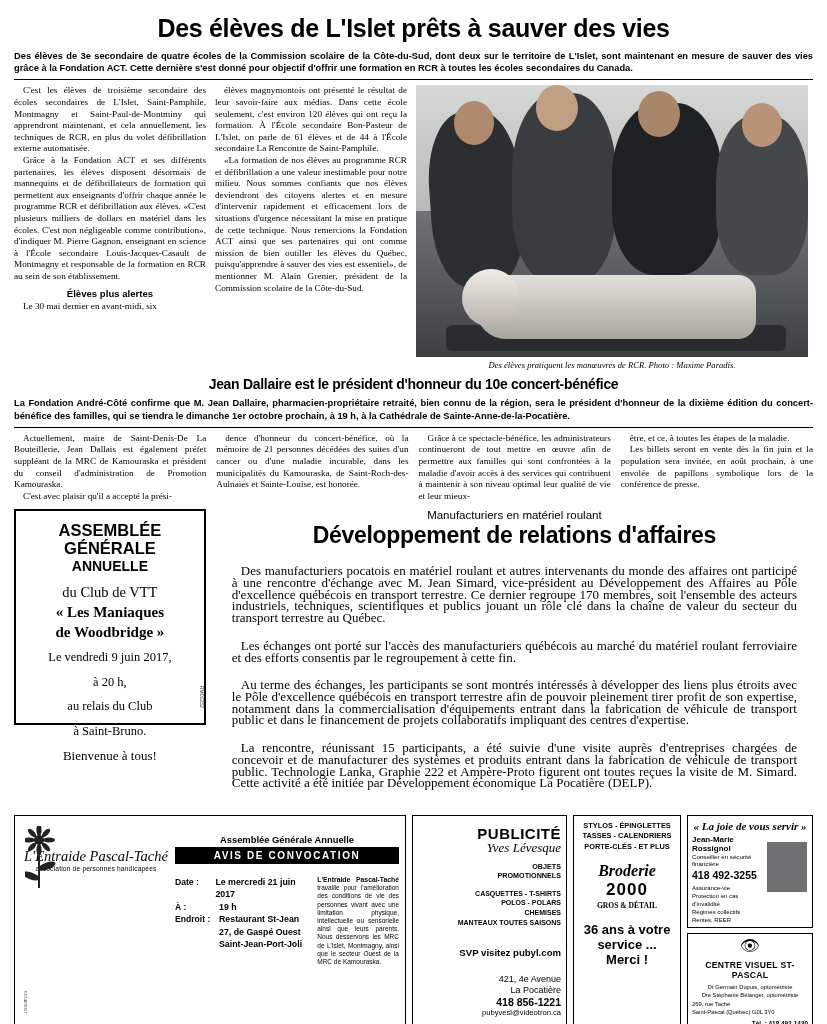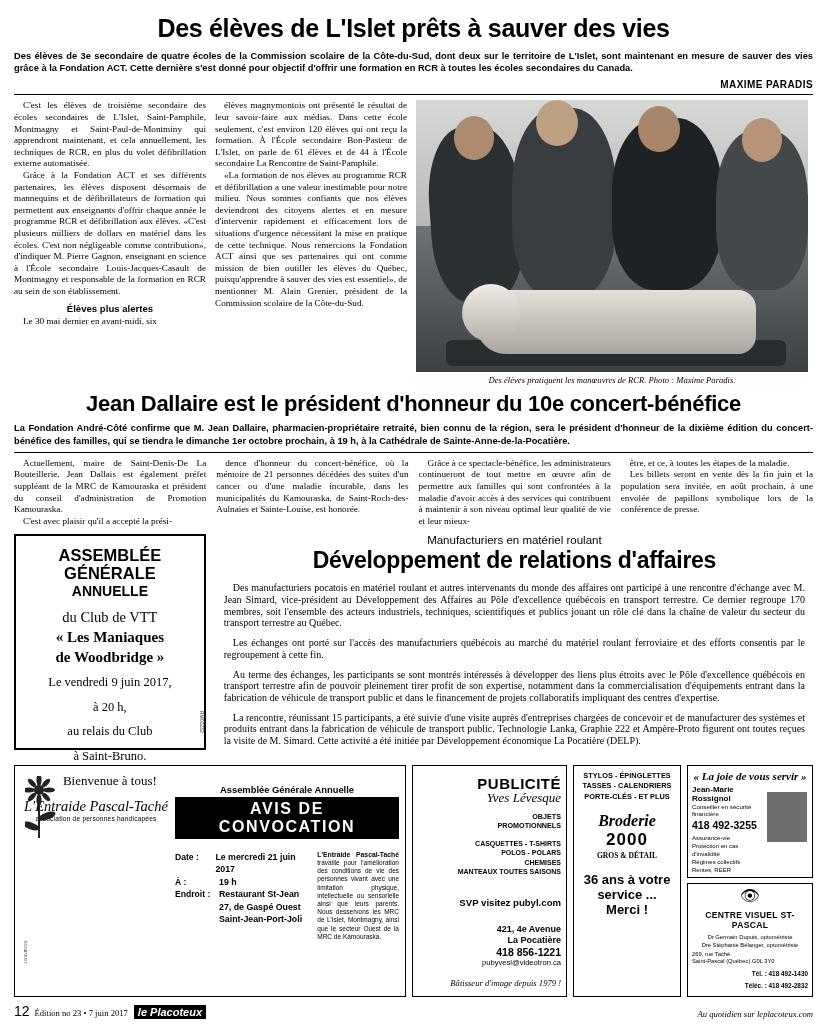"MAXIME PARADIS" div.byline { html: <div>MAXIME PARADIS</div> -> none }
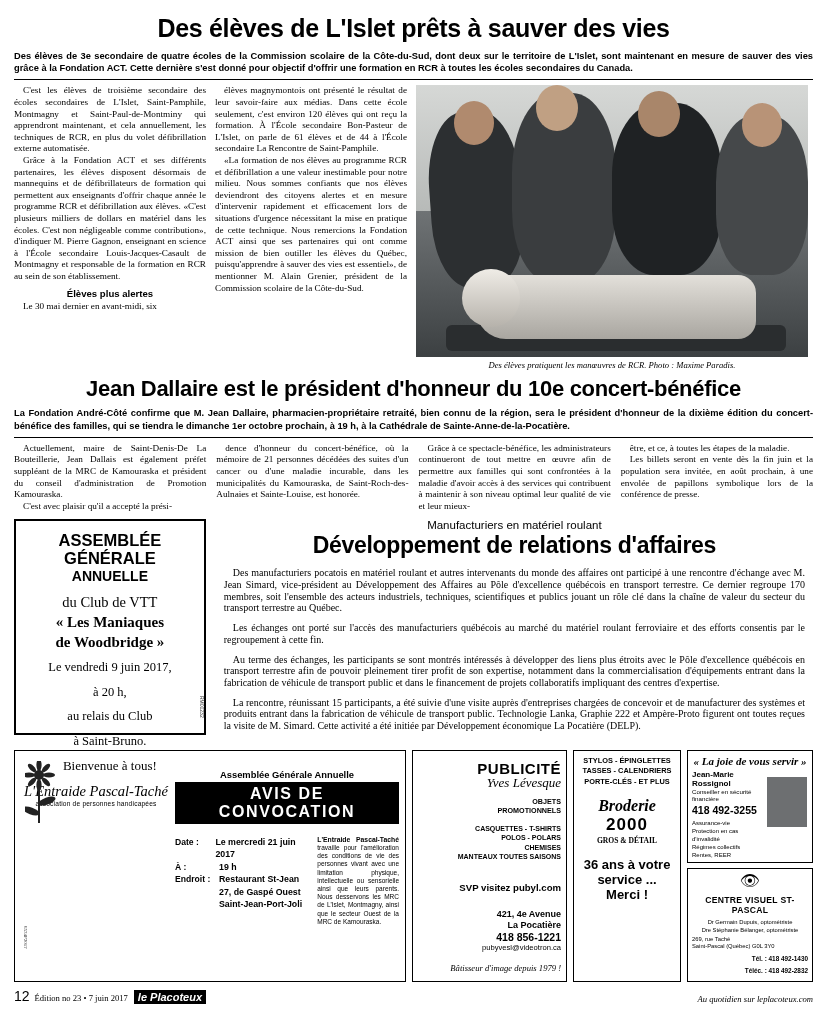"Jean Dallaire est le président" .headline2 { font-size: 22px -> 14px }
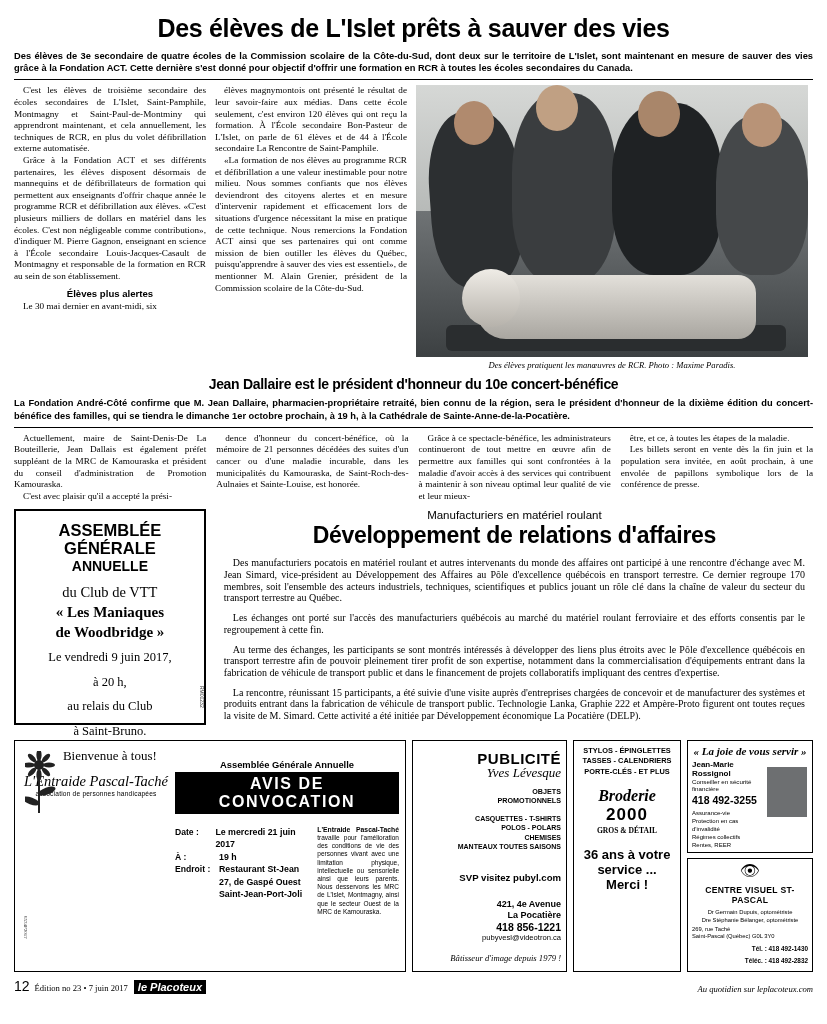"Des manufacturiers pocatois en matériel" .story3 p { font-size: 10px -> 13px; margin: 8px -> 16px }
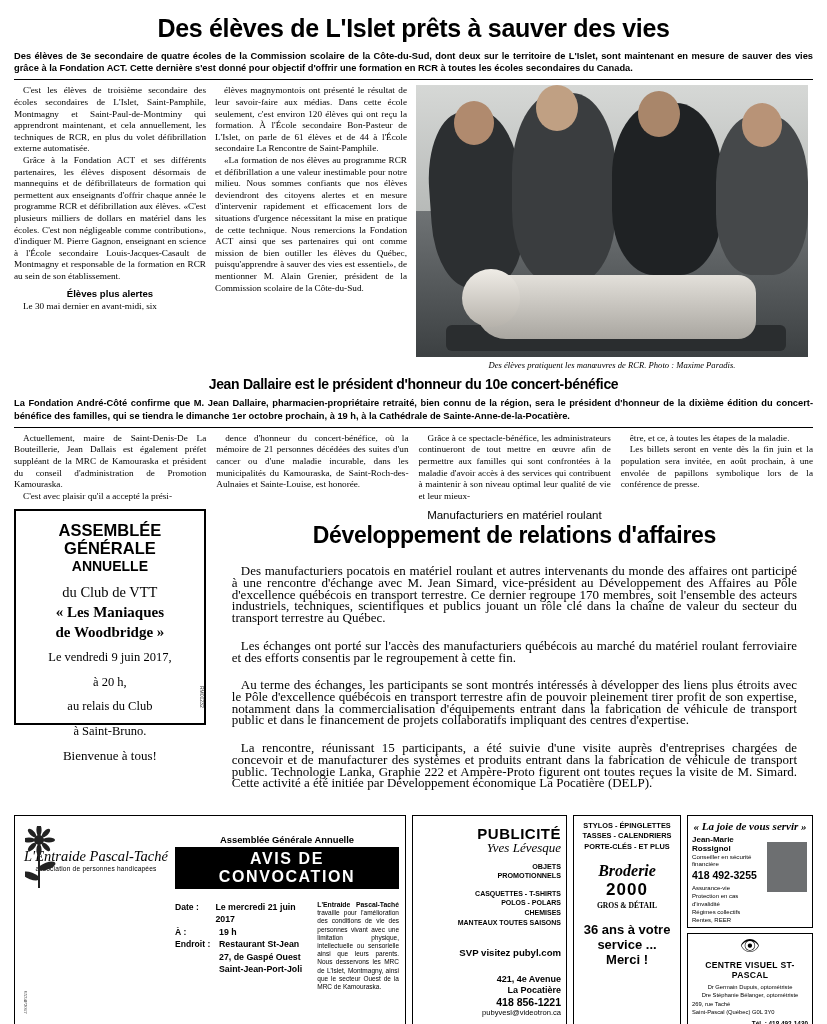"AVIS DE CONVOCATION" .aga-bar { font-size: 16px -> 10px }
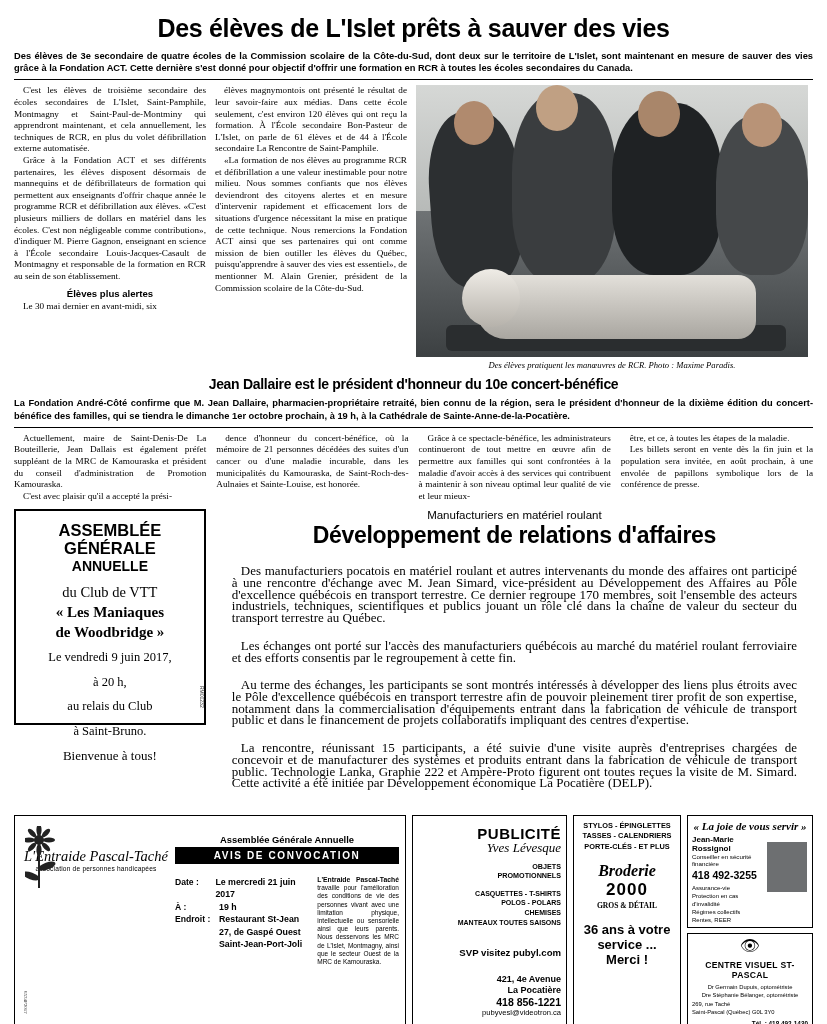"421, 4e Avenue" .pub-addr { font-weight: bold -> normal }
